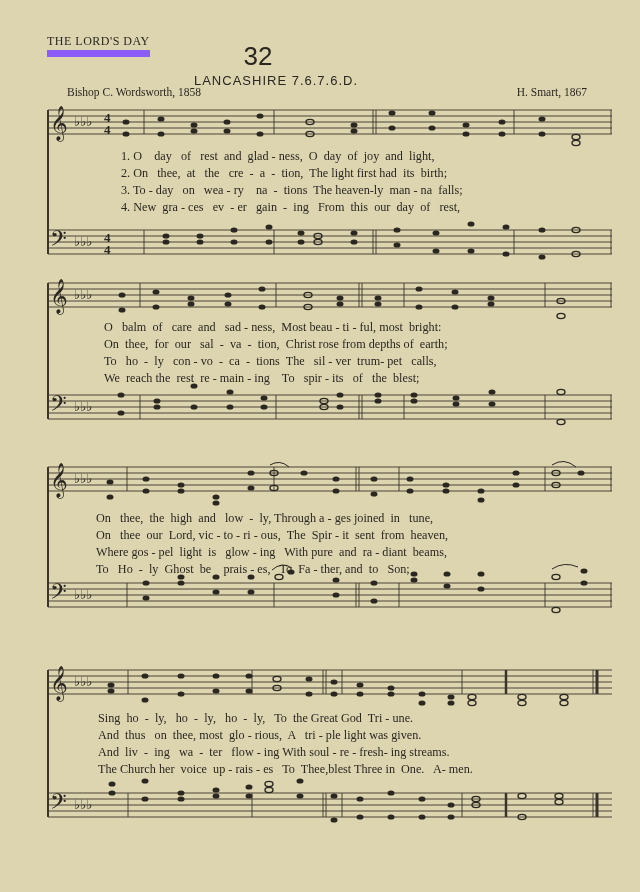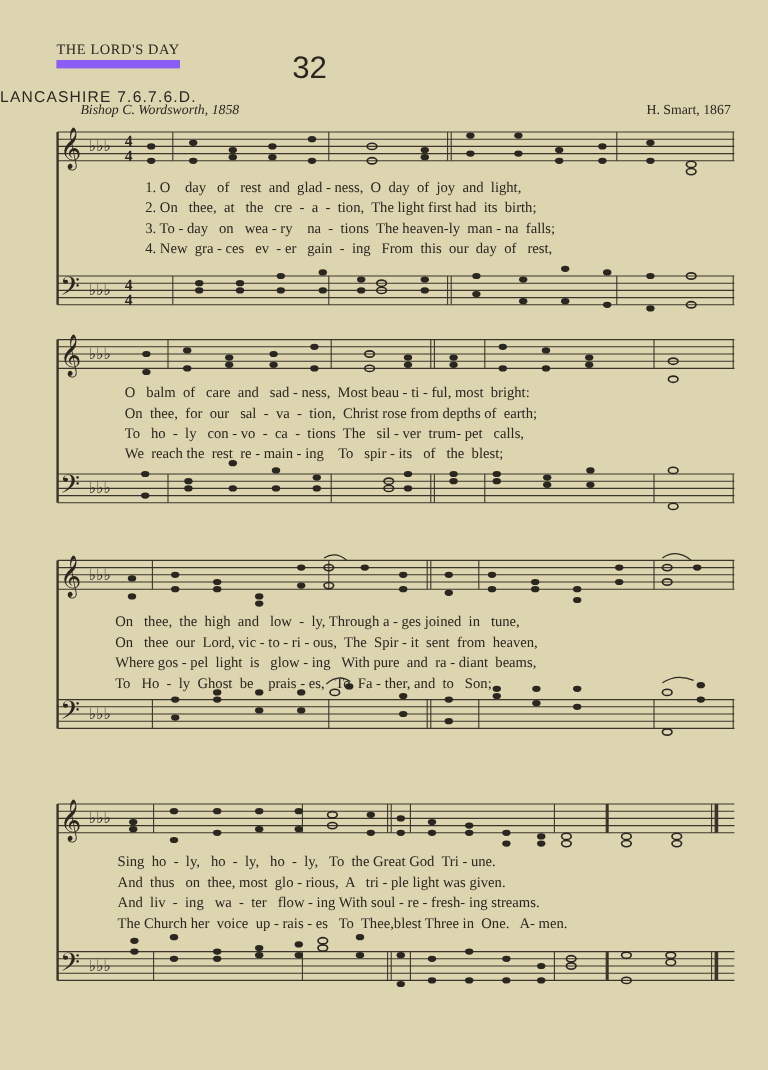"LANCASHIRE 7.6.7.6.D." .tune-line { text-align: none -> center }
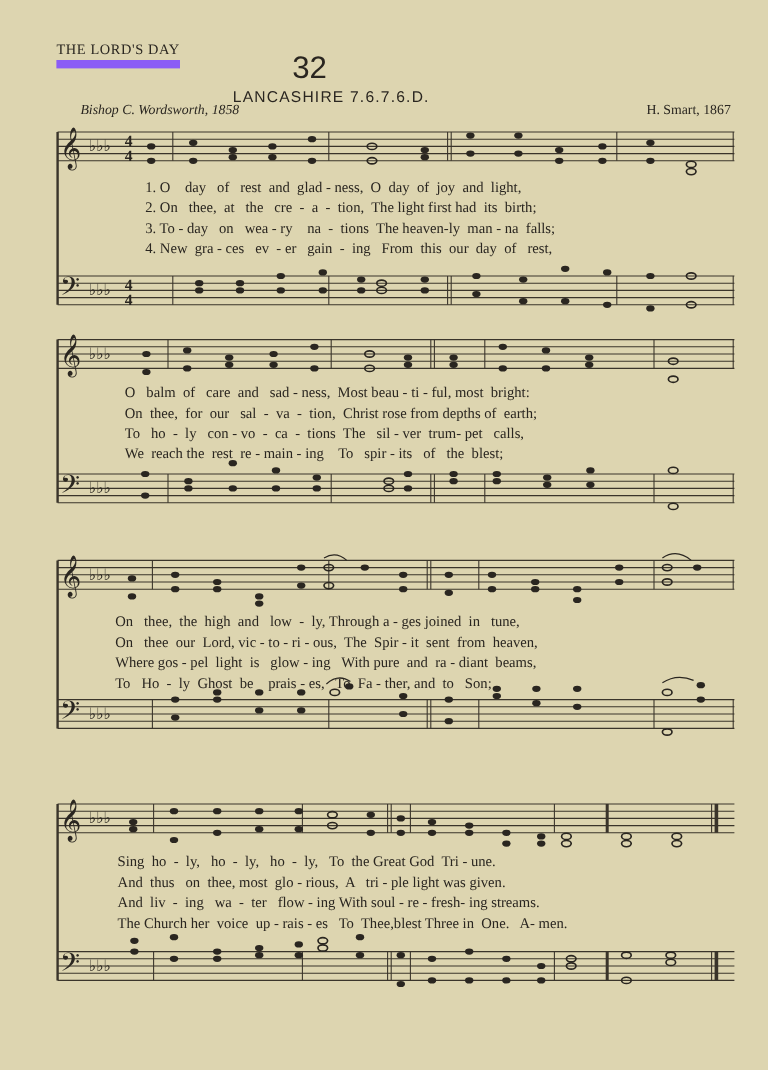"Bishop C. Wordsworth, 1858" .author.left { font-style: italic -> none }
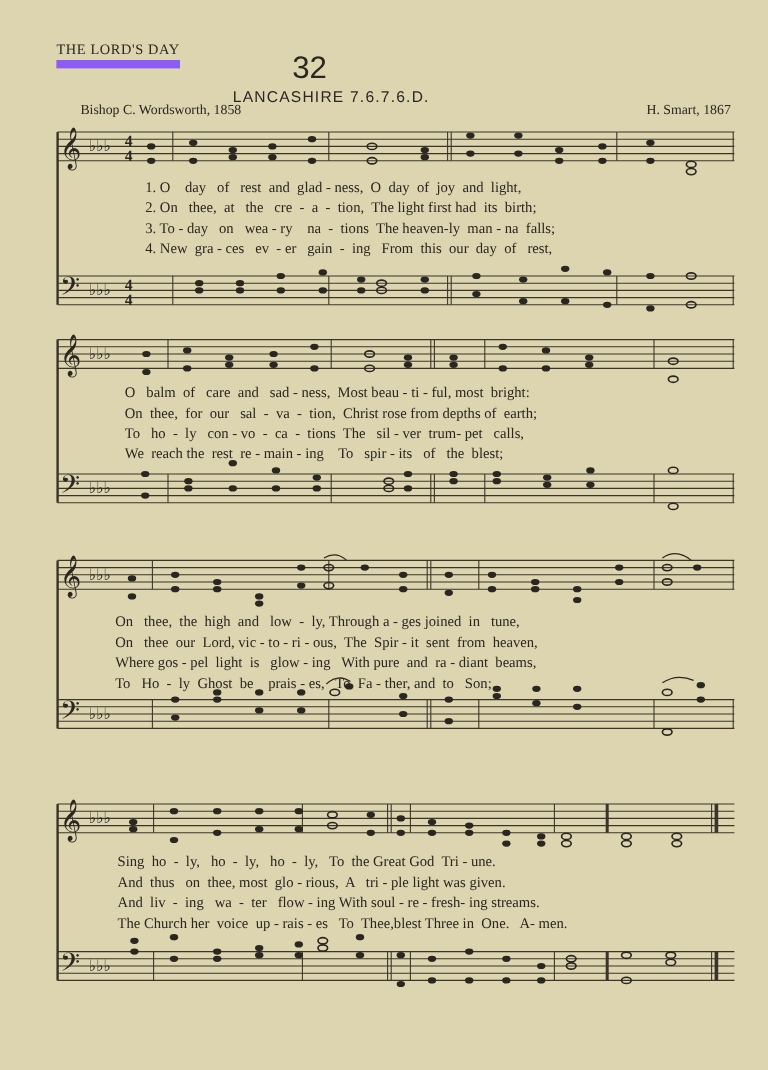"H. Smart, 1867" .author.right { right: 31px -> 53px }
